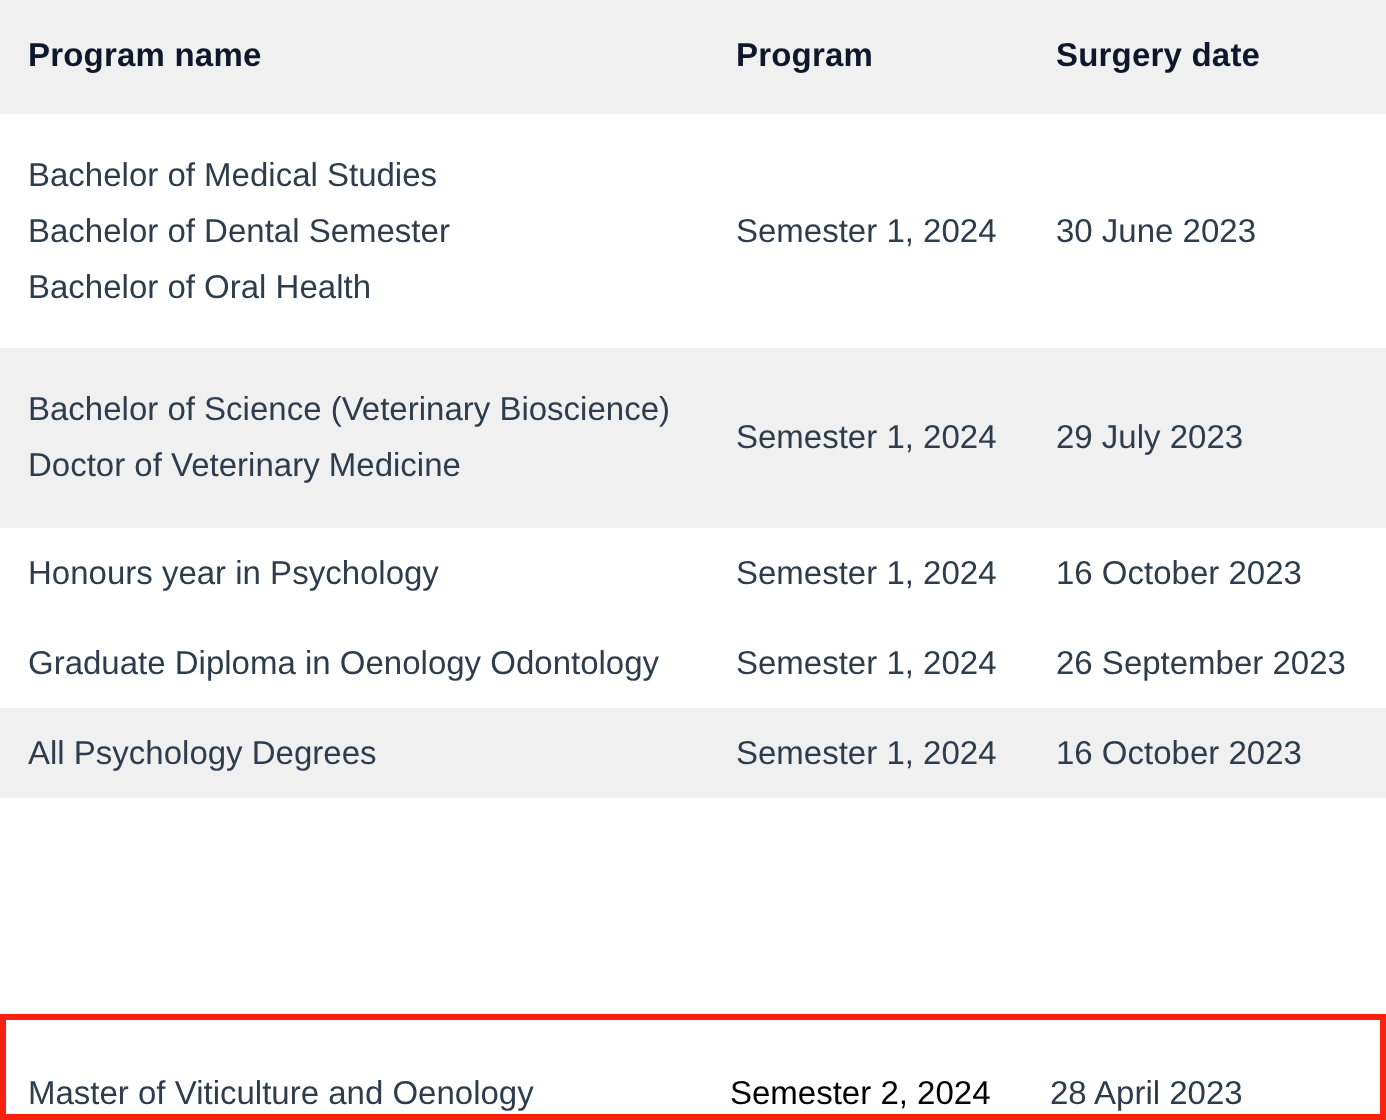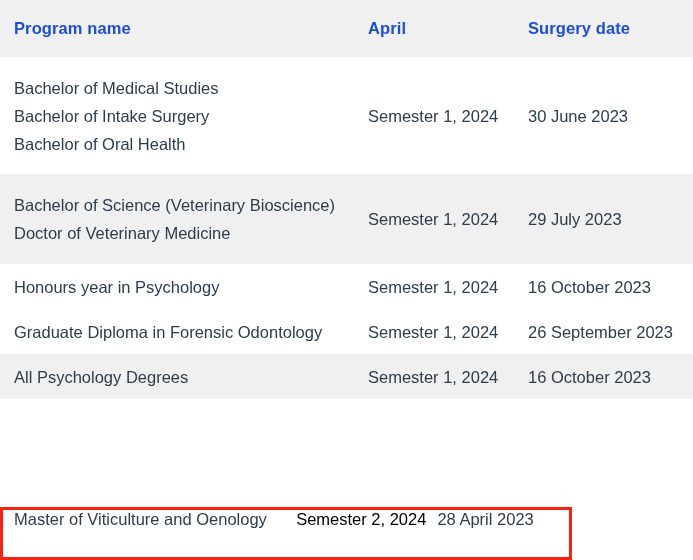"Program name" thead th { color: #1d4ed8 -> #0f172a }
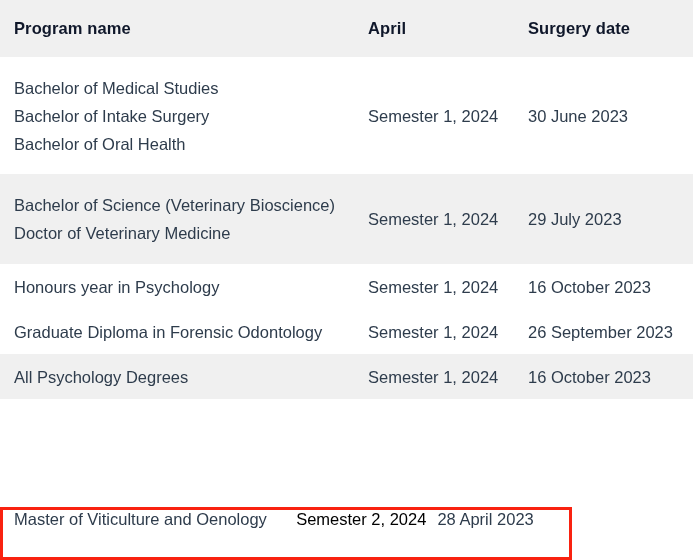"April" span.cellpad { text: April -> Program }
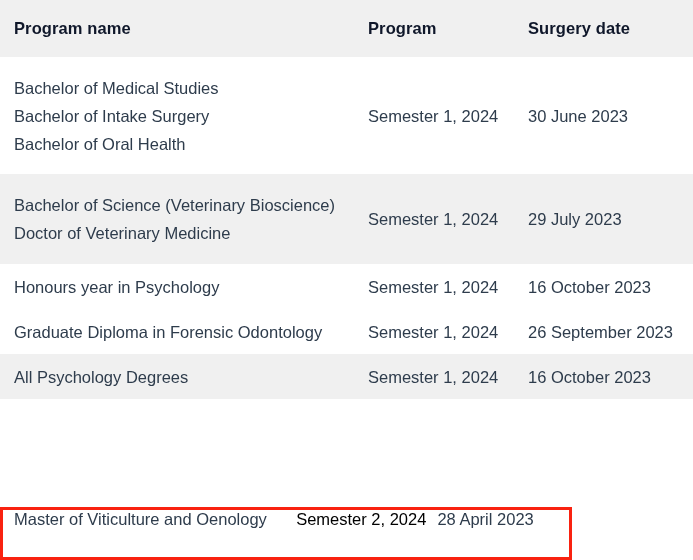"Bachelor of Intake Surgery" span.pline { text: Intake Surgery -> Dental Semester }
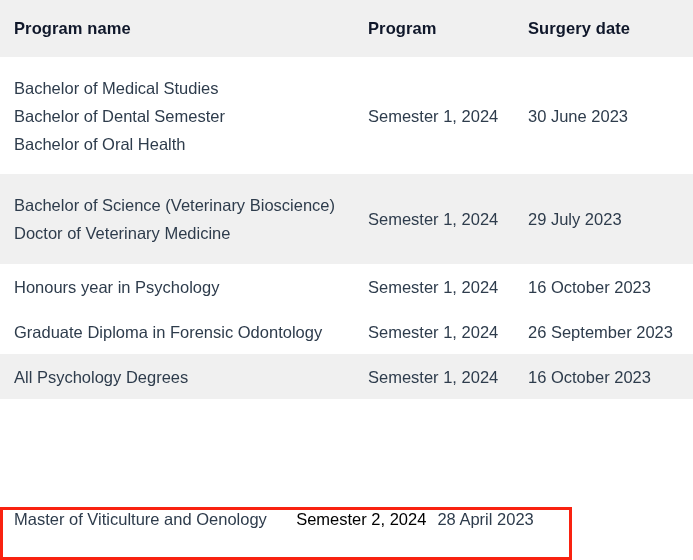"Graduate Diploma in Forensic Odontology" span.pline { text: Forensic -> Oenology }
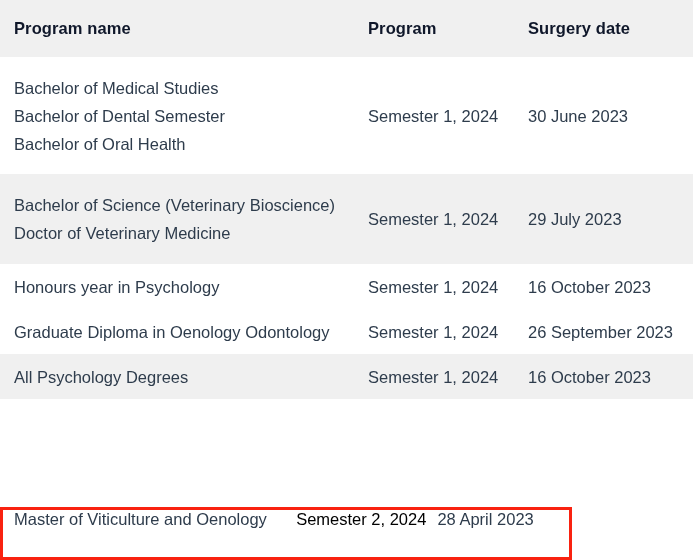"Master of Viticulture and Oenology" .highlight-row { align-items: flex-start -> flex-end; width: 572px -> 693px }
